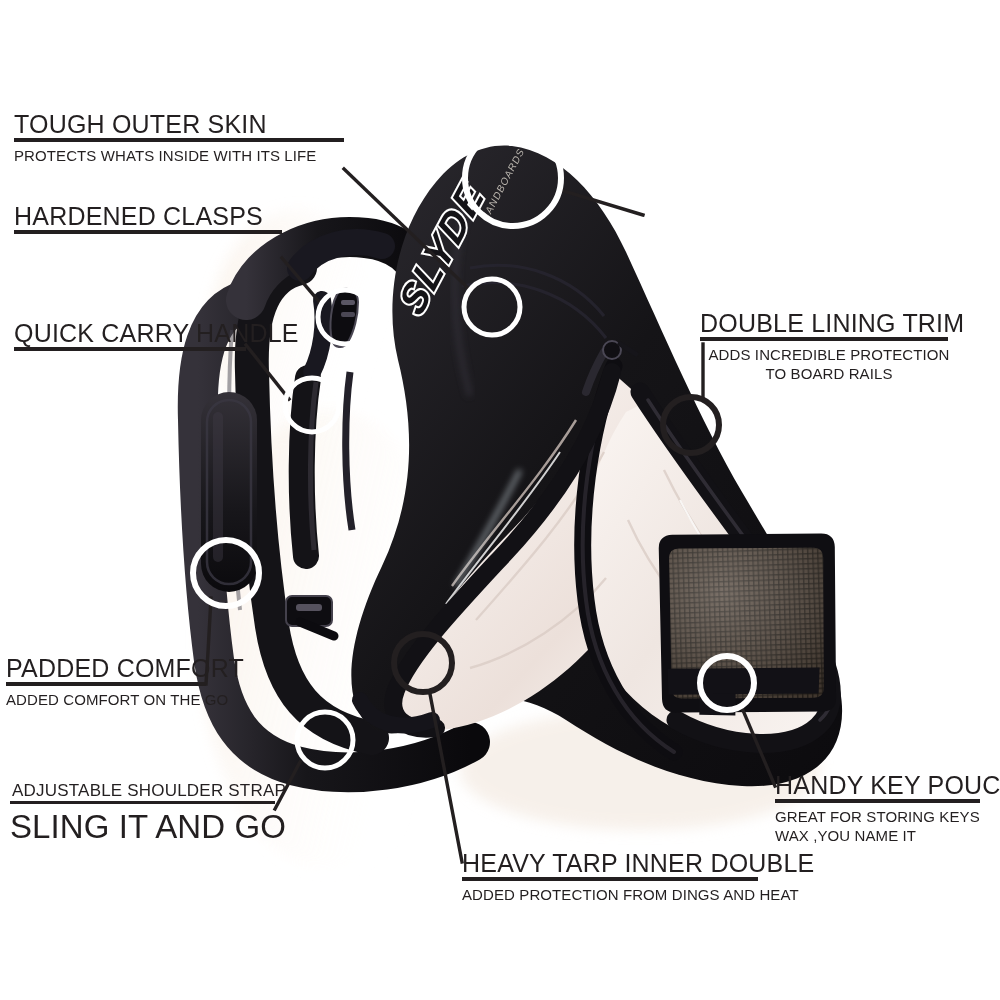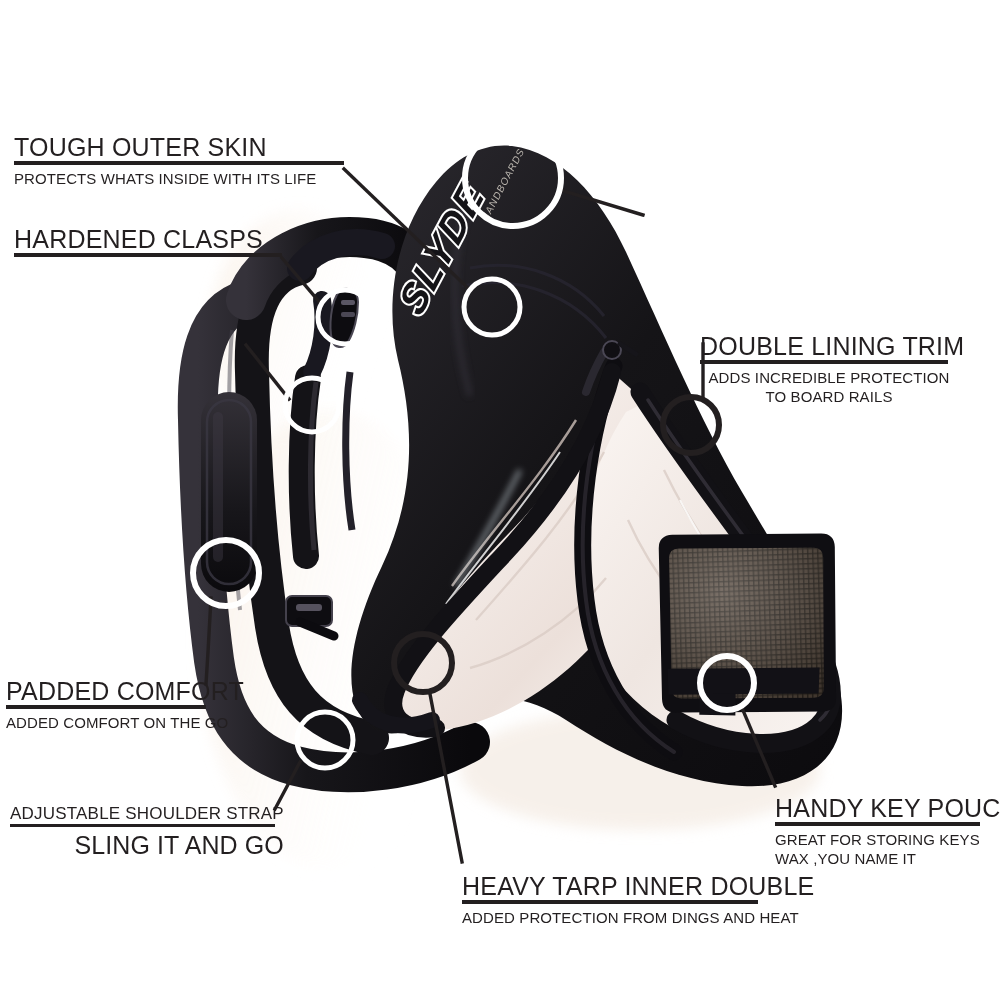"TOUGH OUTER SKIN" .callout { margin-top: 23px -> none }
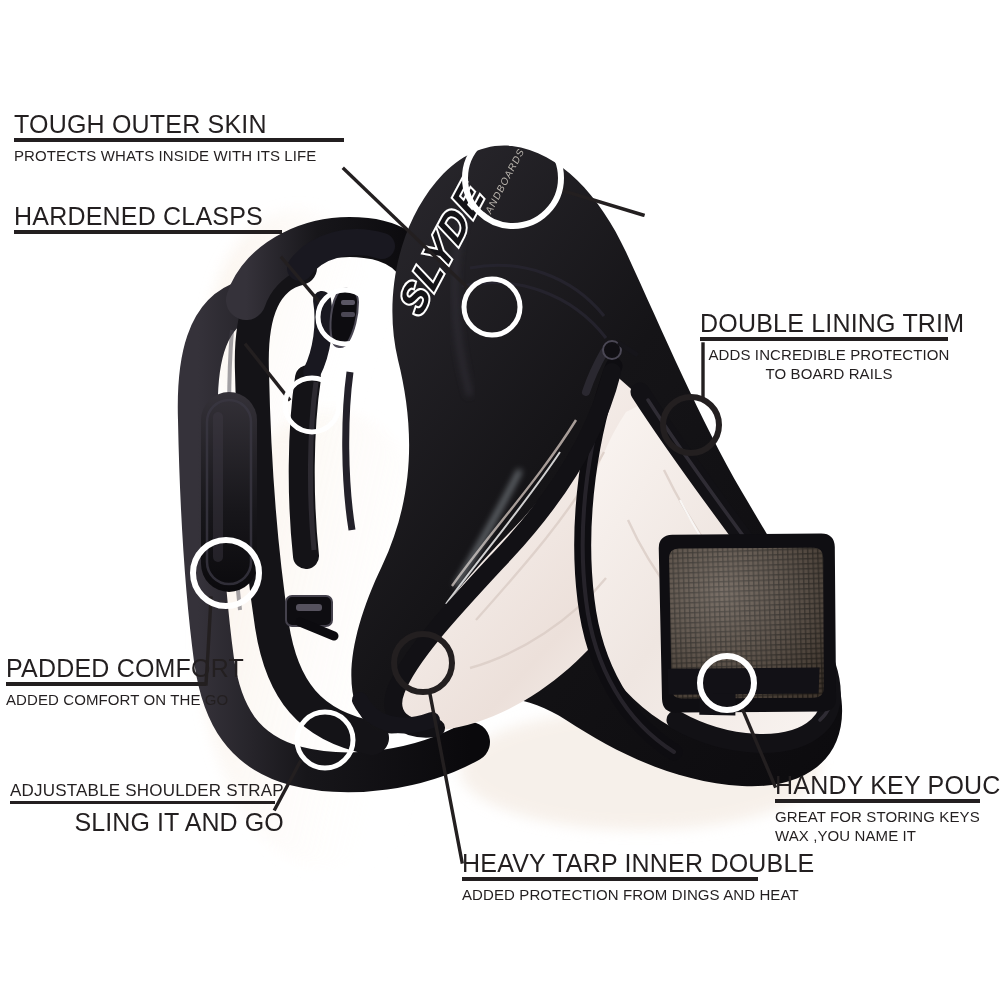"QUICK CARRY HANDLE" div.callout { html: none -> <div> <div>QUICK CARRY HANDLE</div> <div></div> </div> }
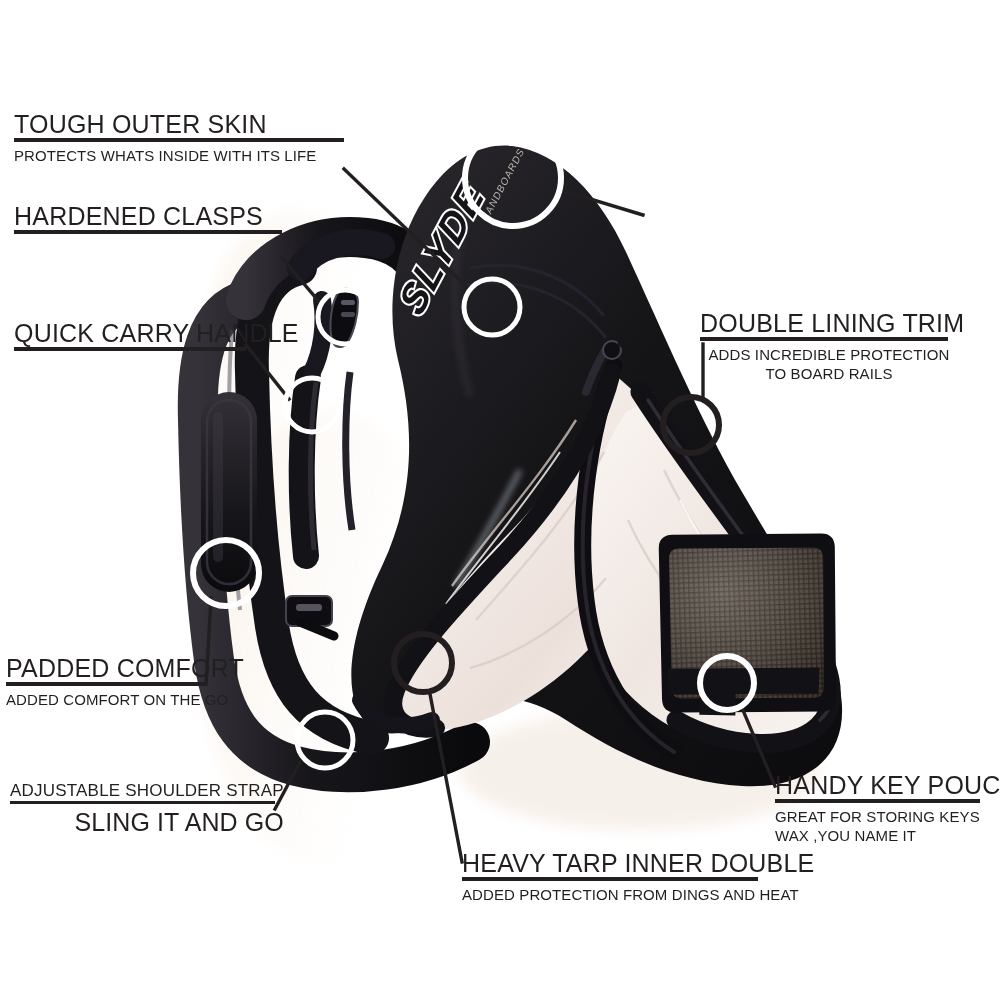"SLING IT AND GO" .callout.small .sub { font-size: 25px -> 33px }
